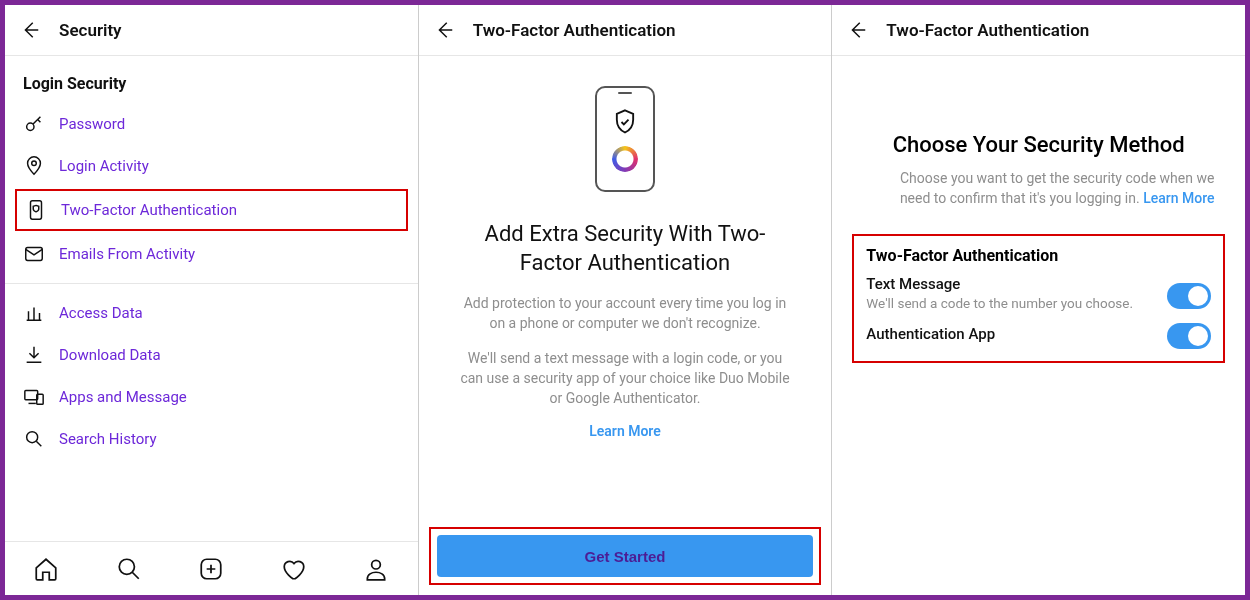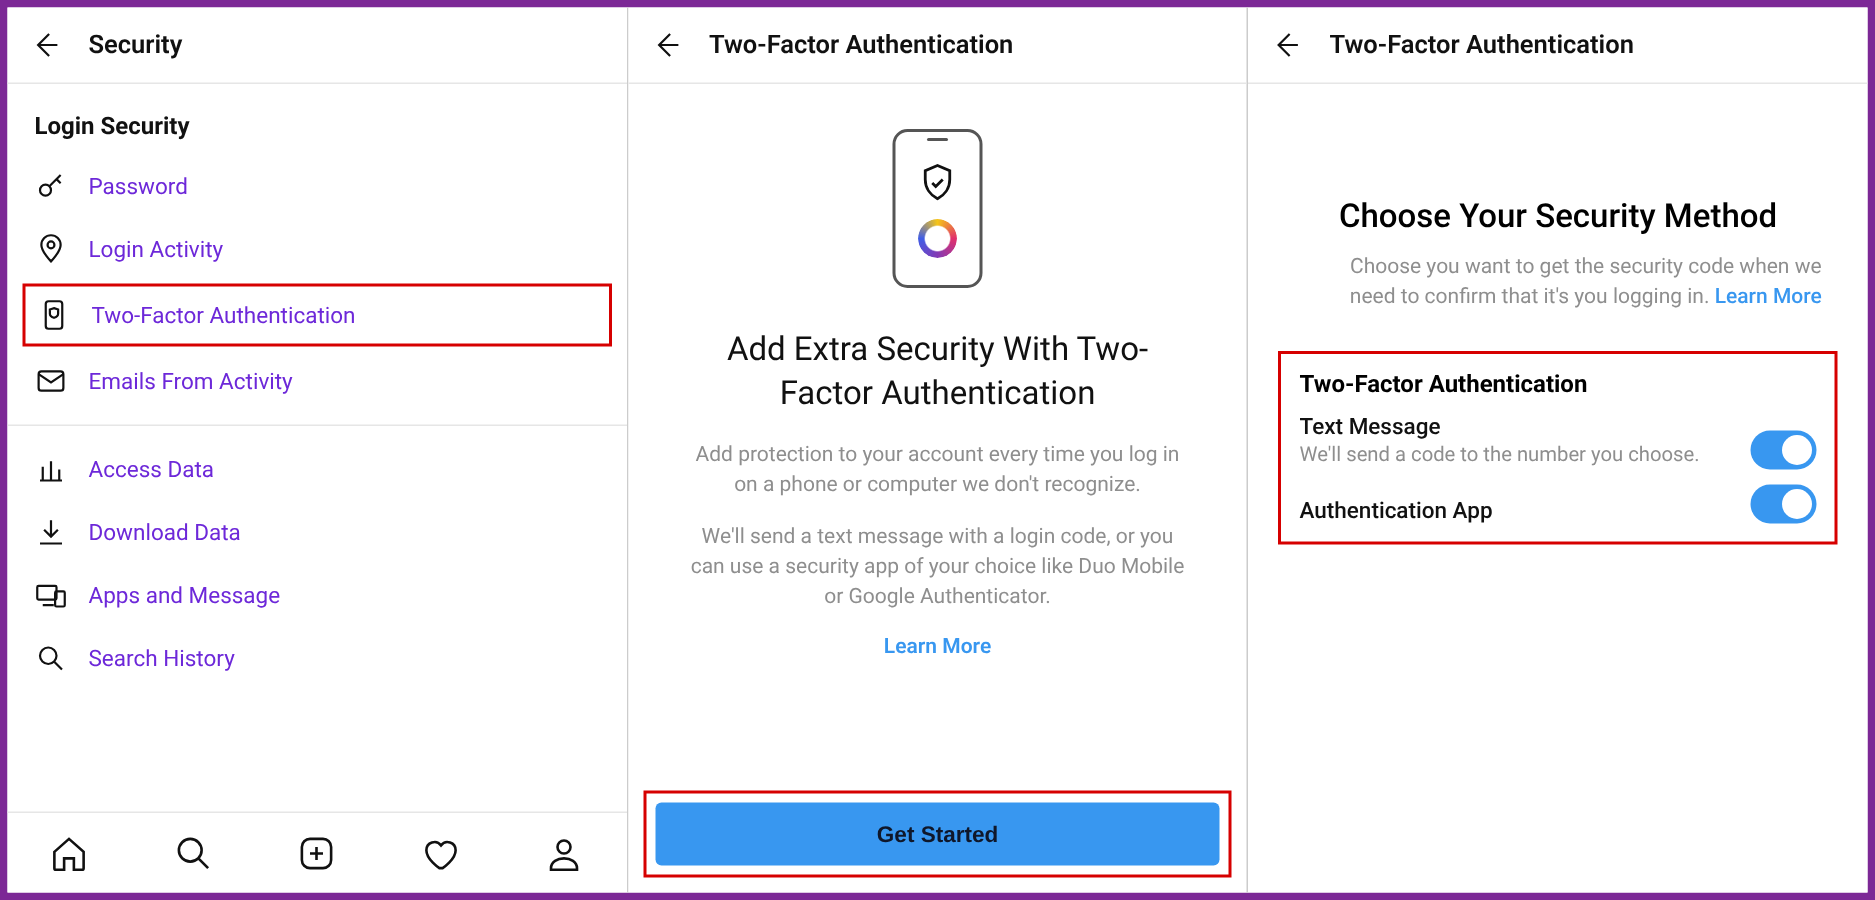"Text Message" .method-row { align-items: flex-end -> center }
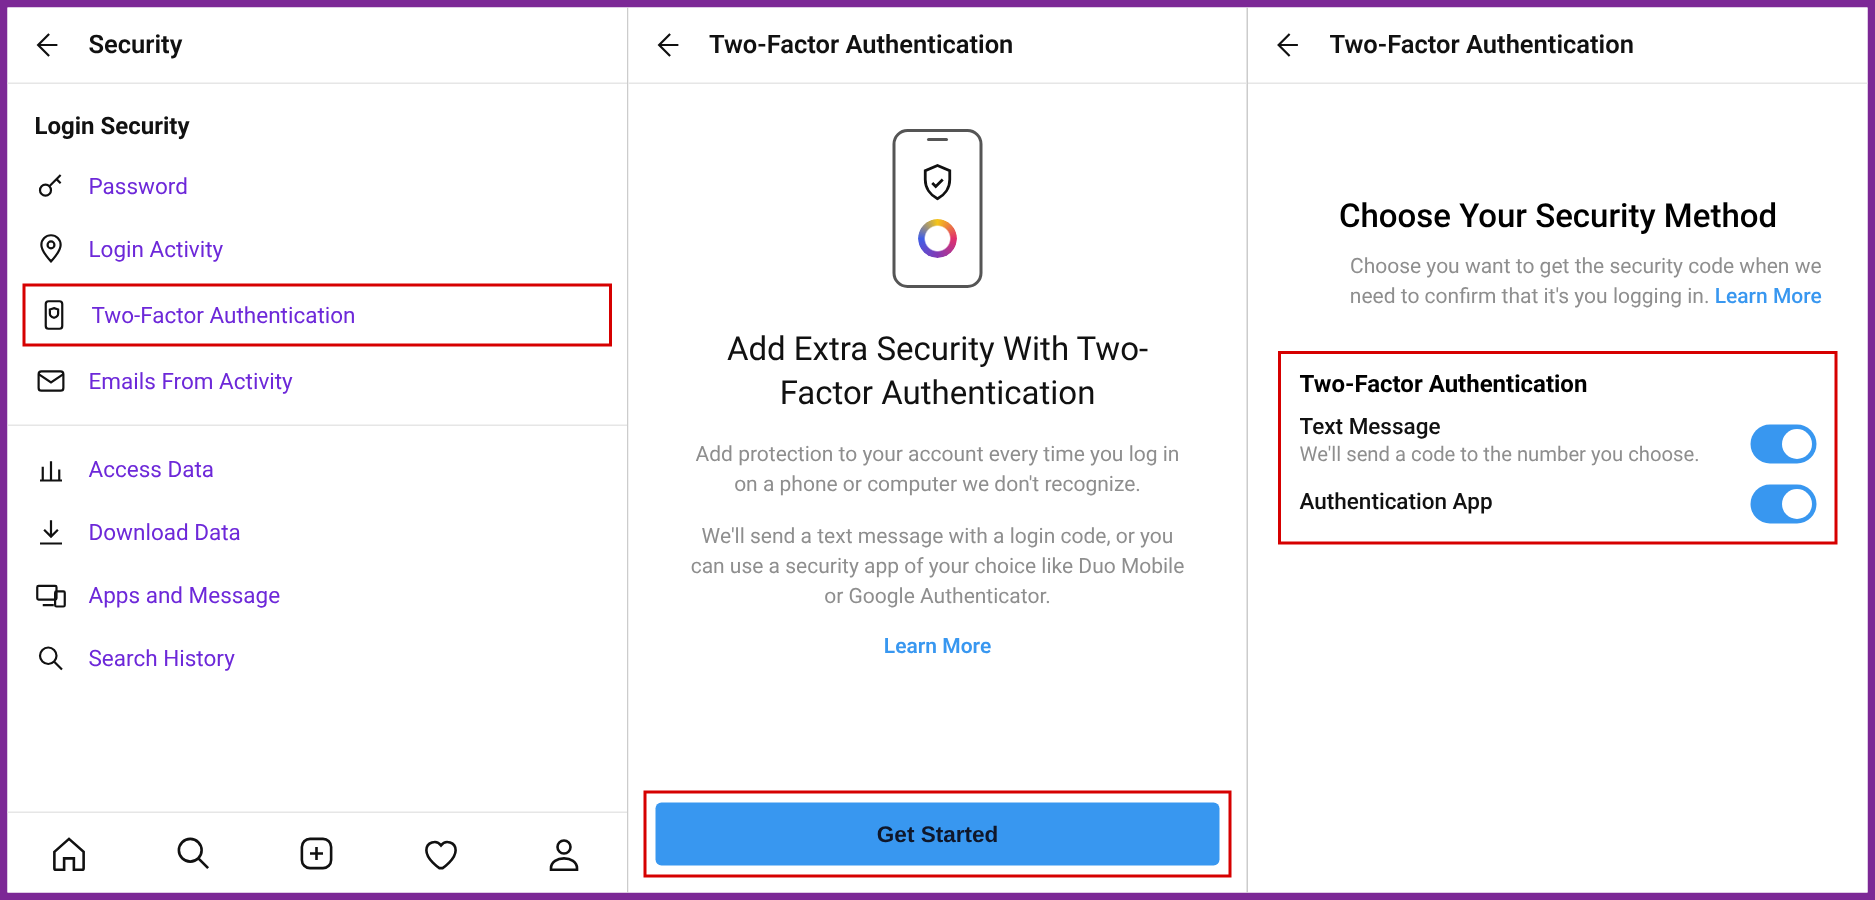"Get Started" .cta-btn { color: #0f172a -> #4c1d95 }
